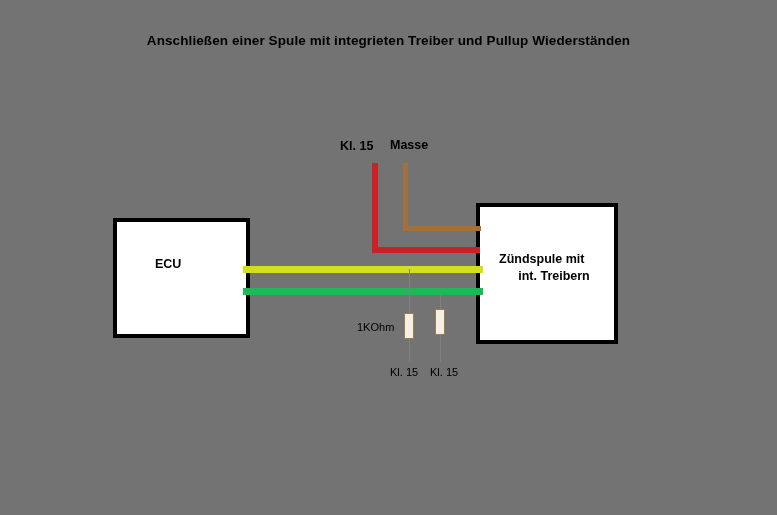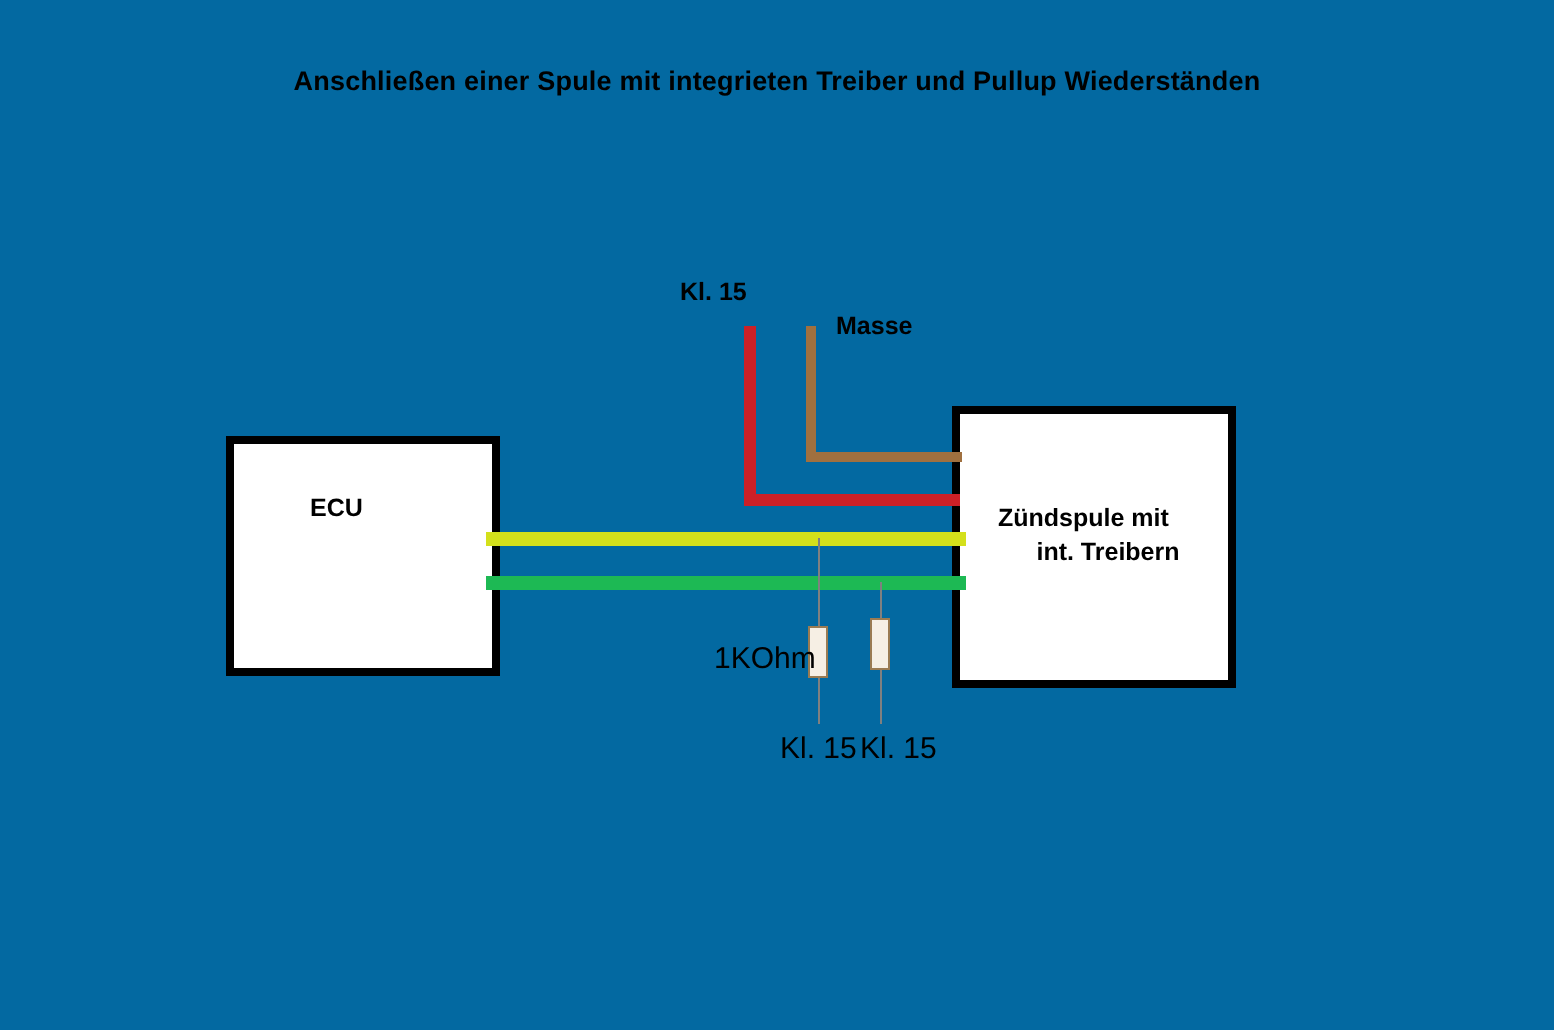"Anschließen einer Spule mit integrieten" #canvas { background: #0369a1 -> #737373 }
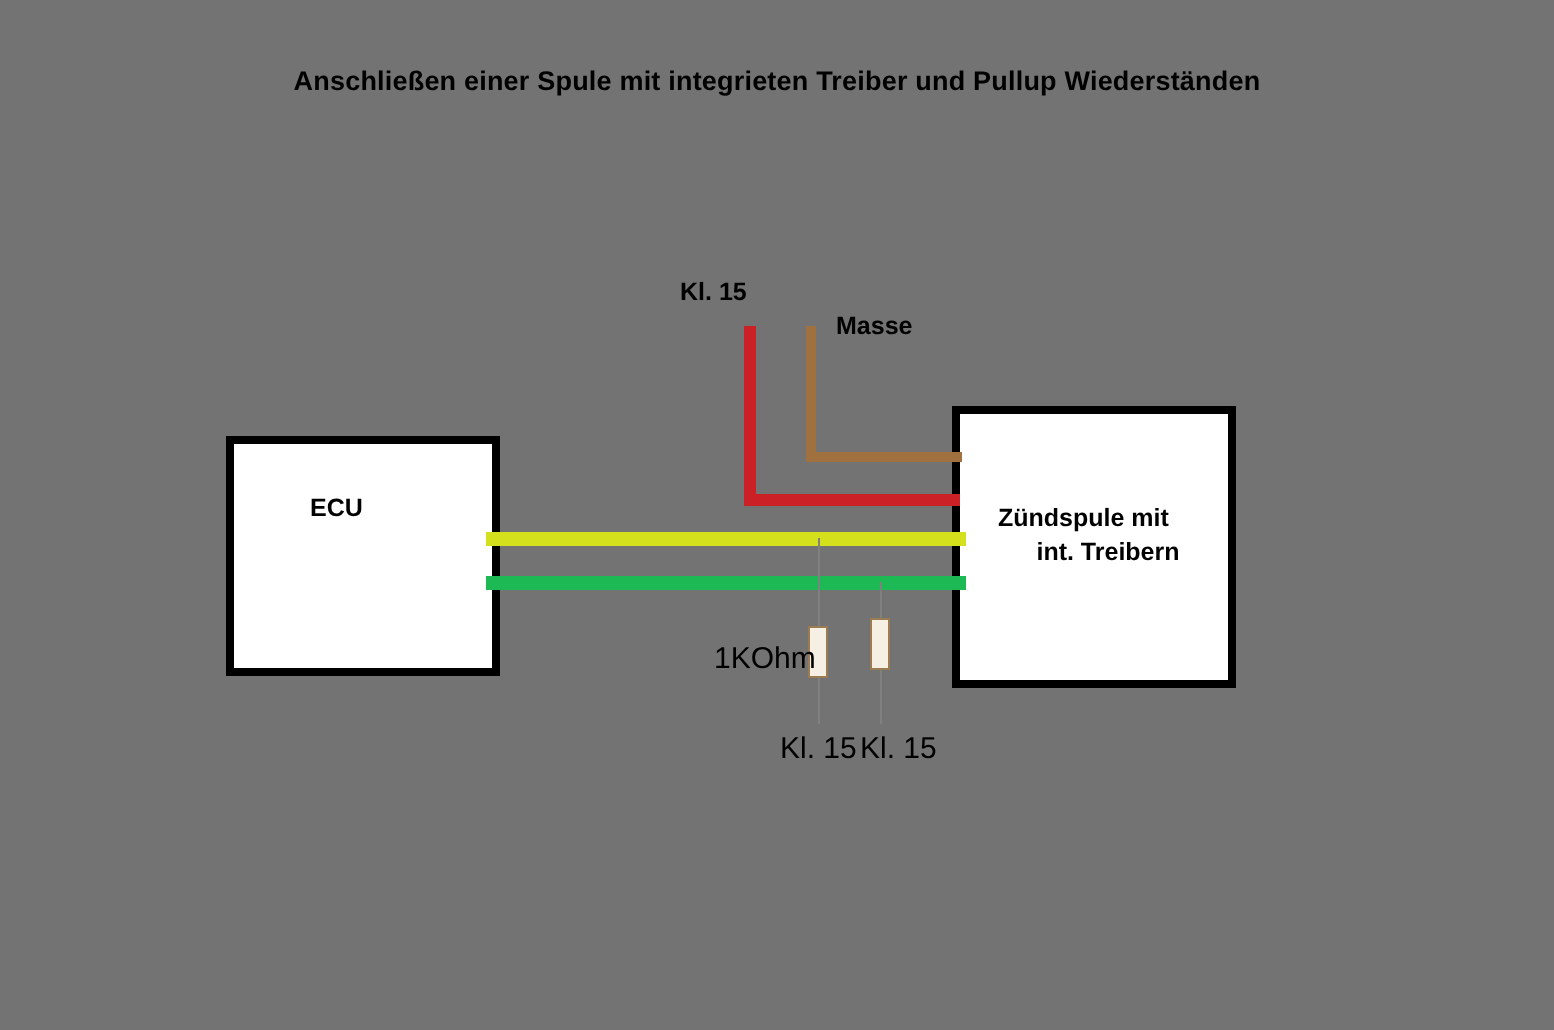"Masse" div.lbl { margin-left: 28px -> none; top: 156px -> 138px }
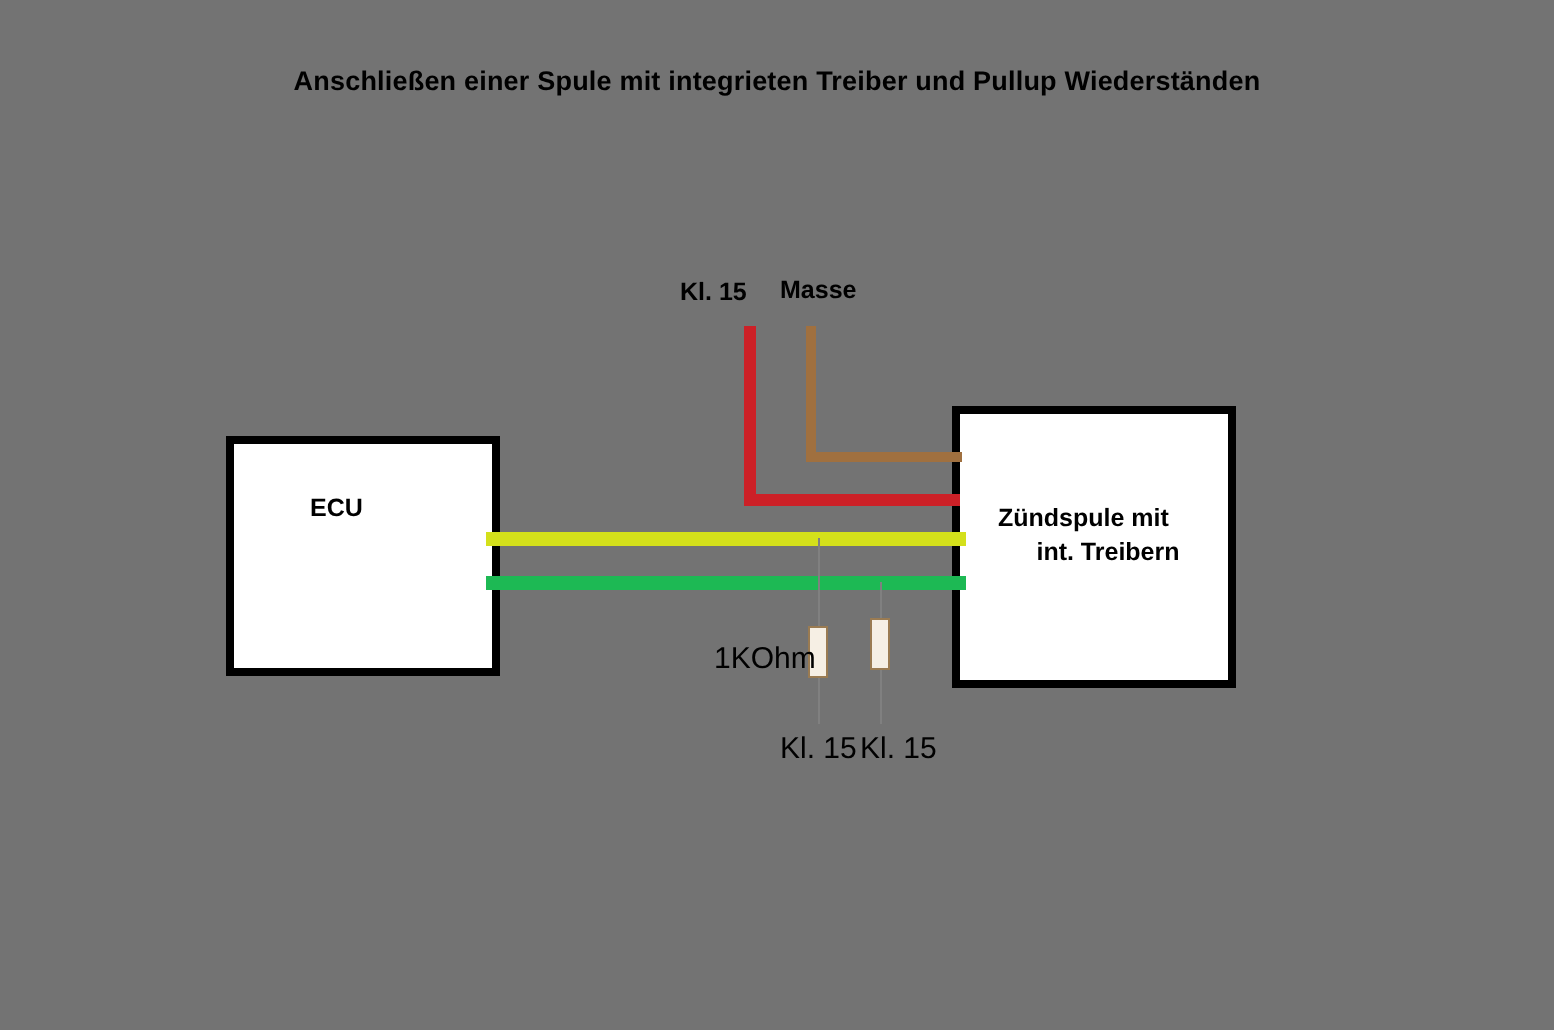"ECU" div.box-label { top: 246px -> 256px }
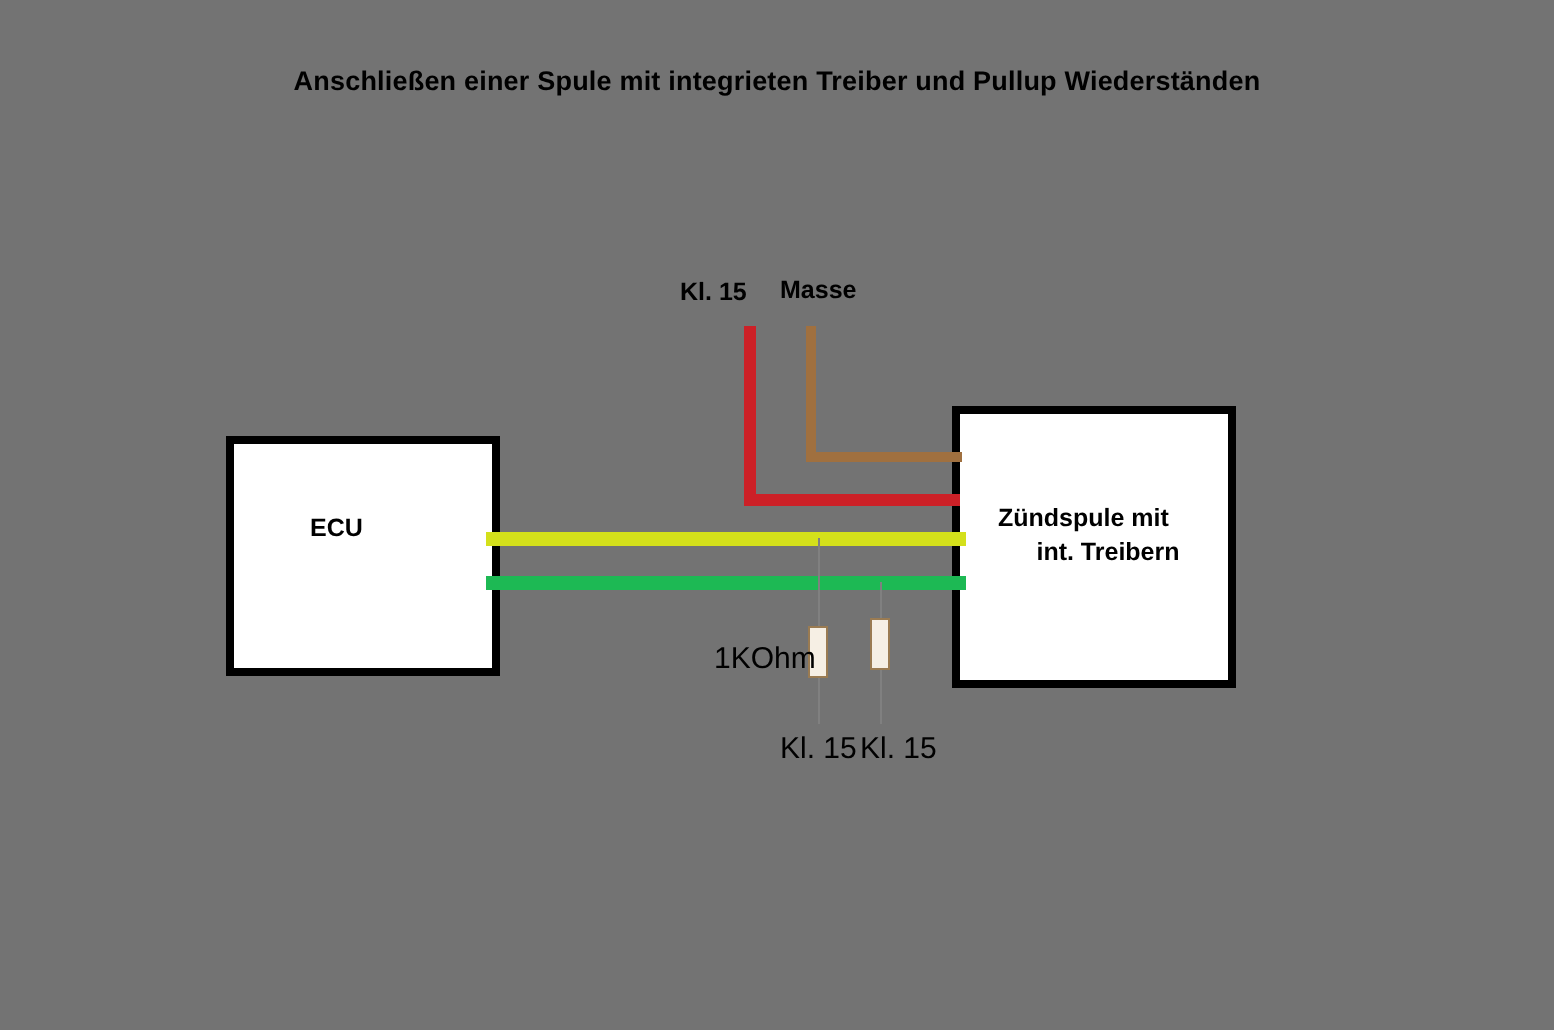"1KOhm" .lbl-small { font-size: 15px -> 11px }
